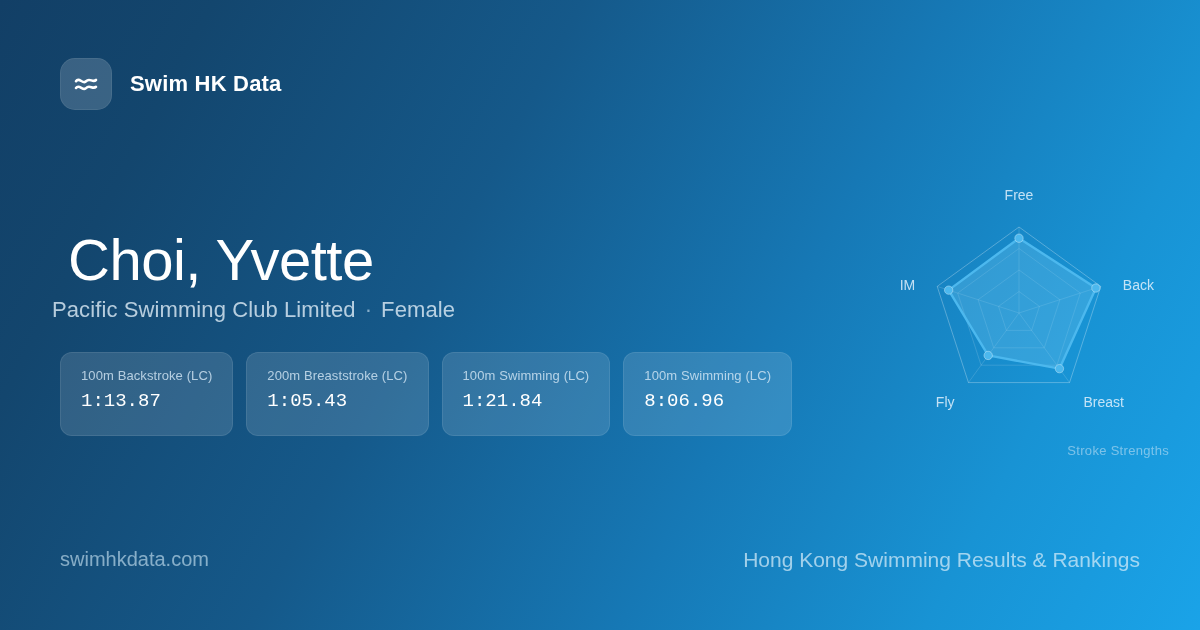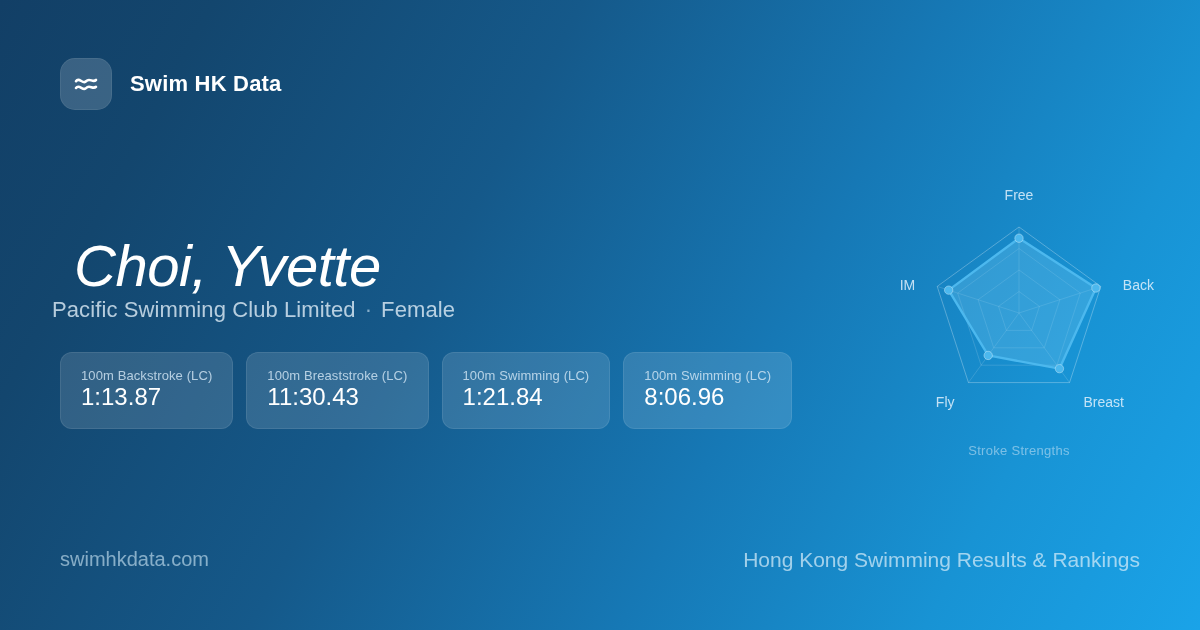"Choi, Yvette" .athlete-name { font-style: italic -> none; margin: 14px -> 8px }
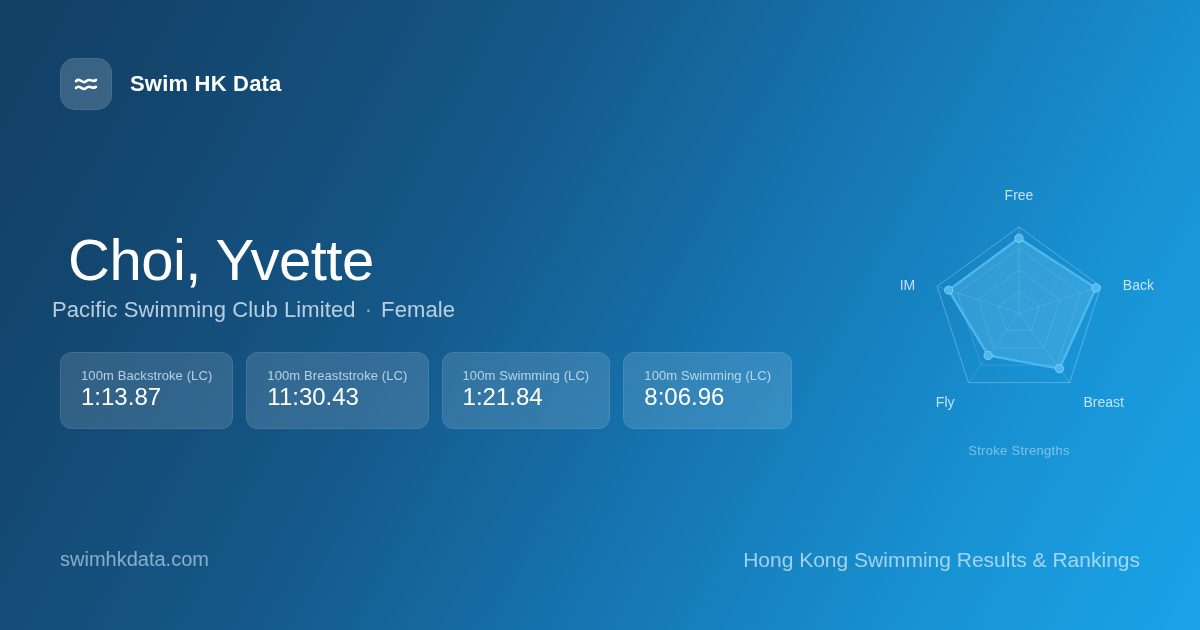"100m Backstroke (LC)" .card { padding: 15px 20px 17px 20px -> 15px 20px 23px 20px }
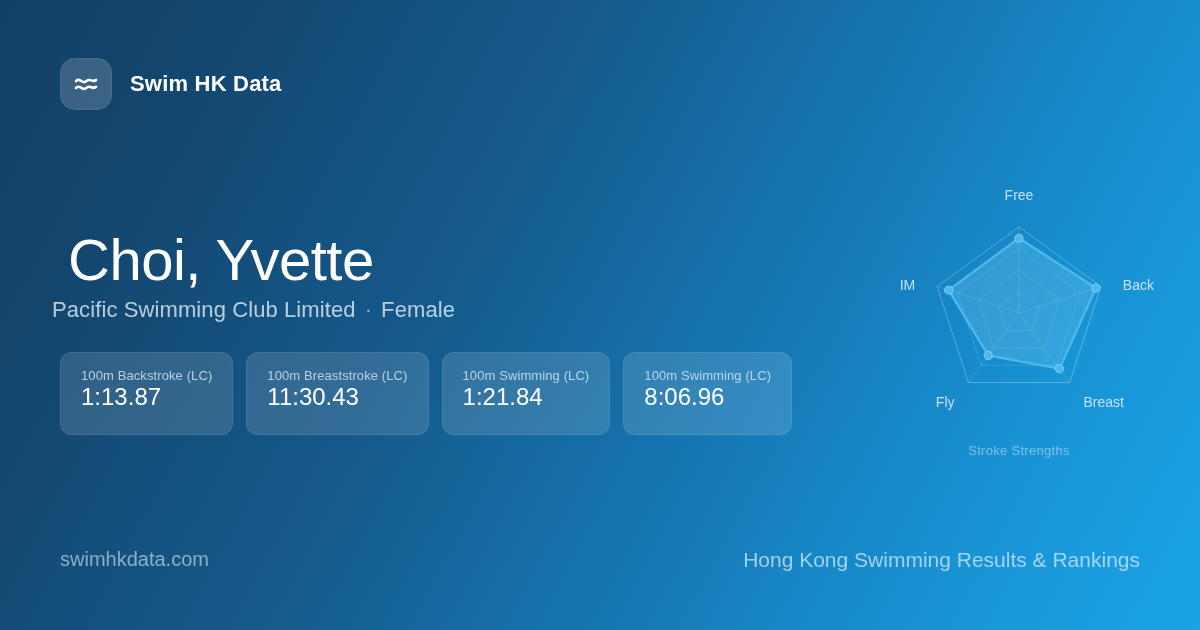"100m Breaststroke (LC)" div.card-label { text: 100m -> 200m }
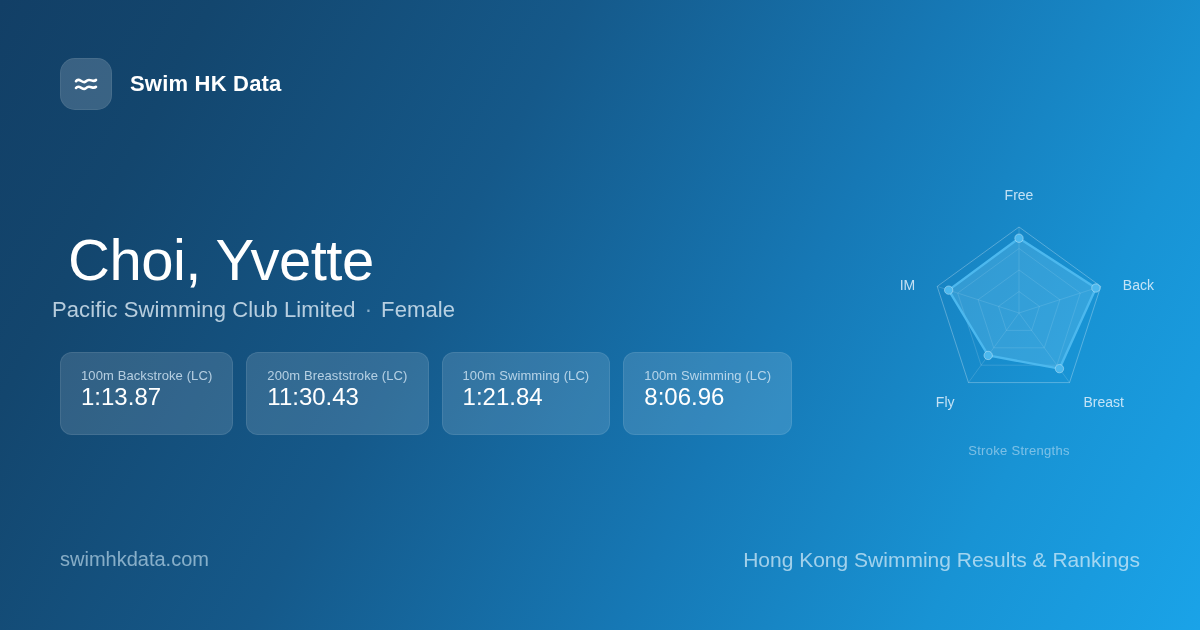"1:13.87" .card-time { font-family: none -> Liberation Mono, monospace; font-size: 24px -> 19px; margin-top: none -> 7px }
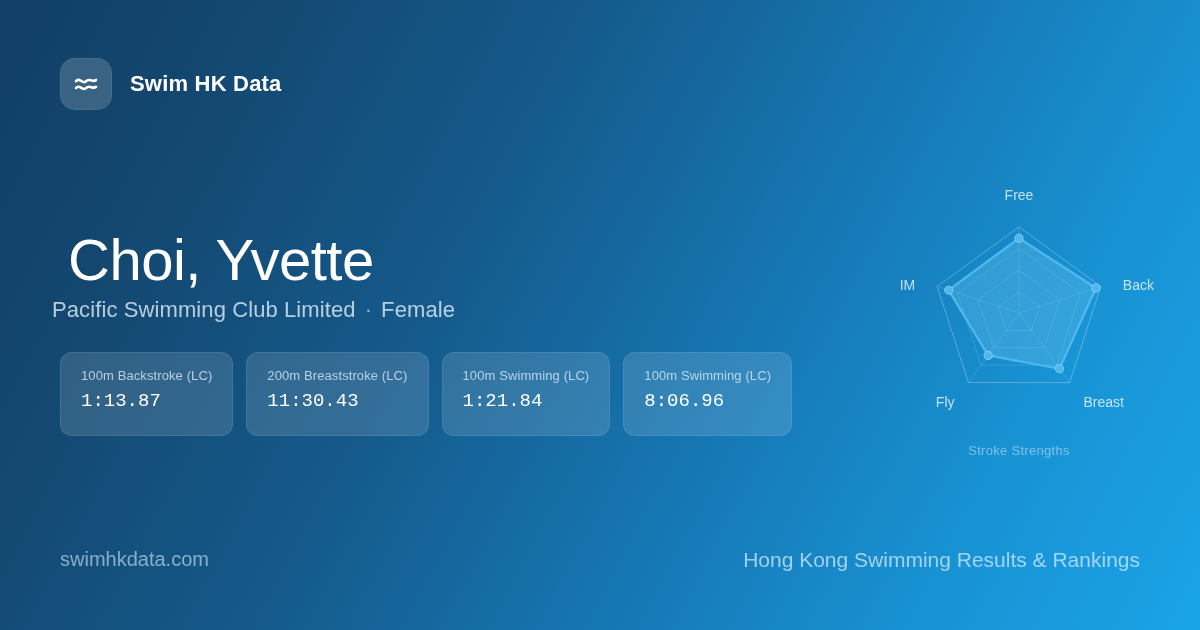"11:30.43" div.card-time { text: 11:30.43 -> 1:05.43 }
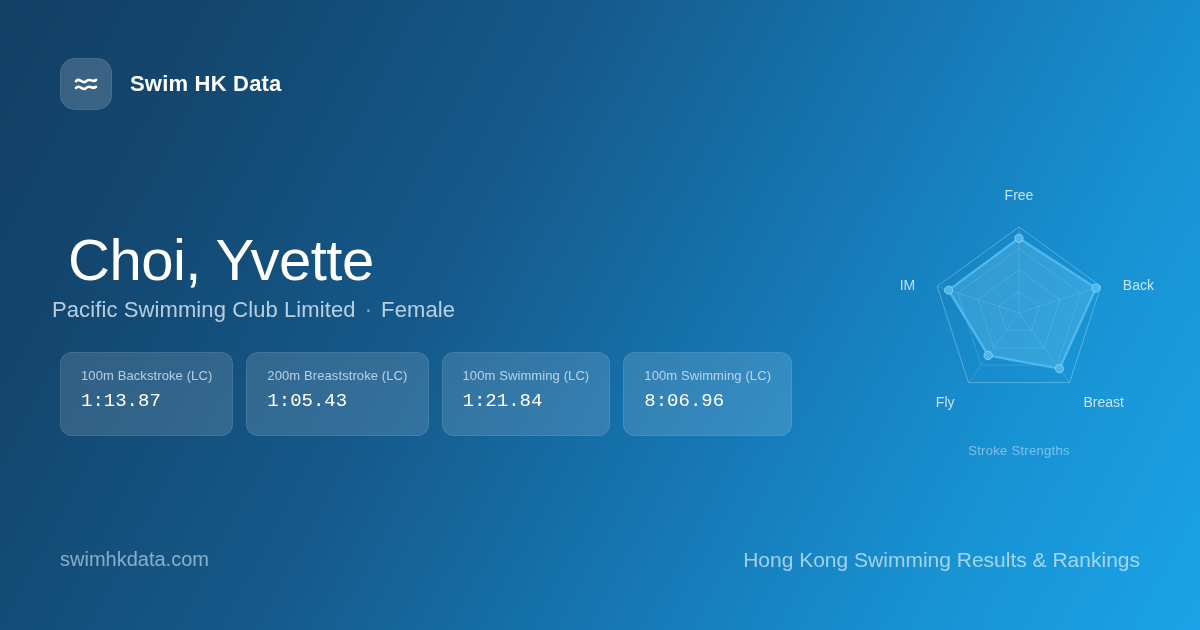"Stroke Strengths" .radar-caption { text-align: center -> right }
